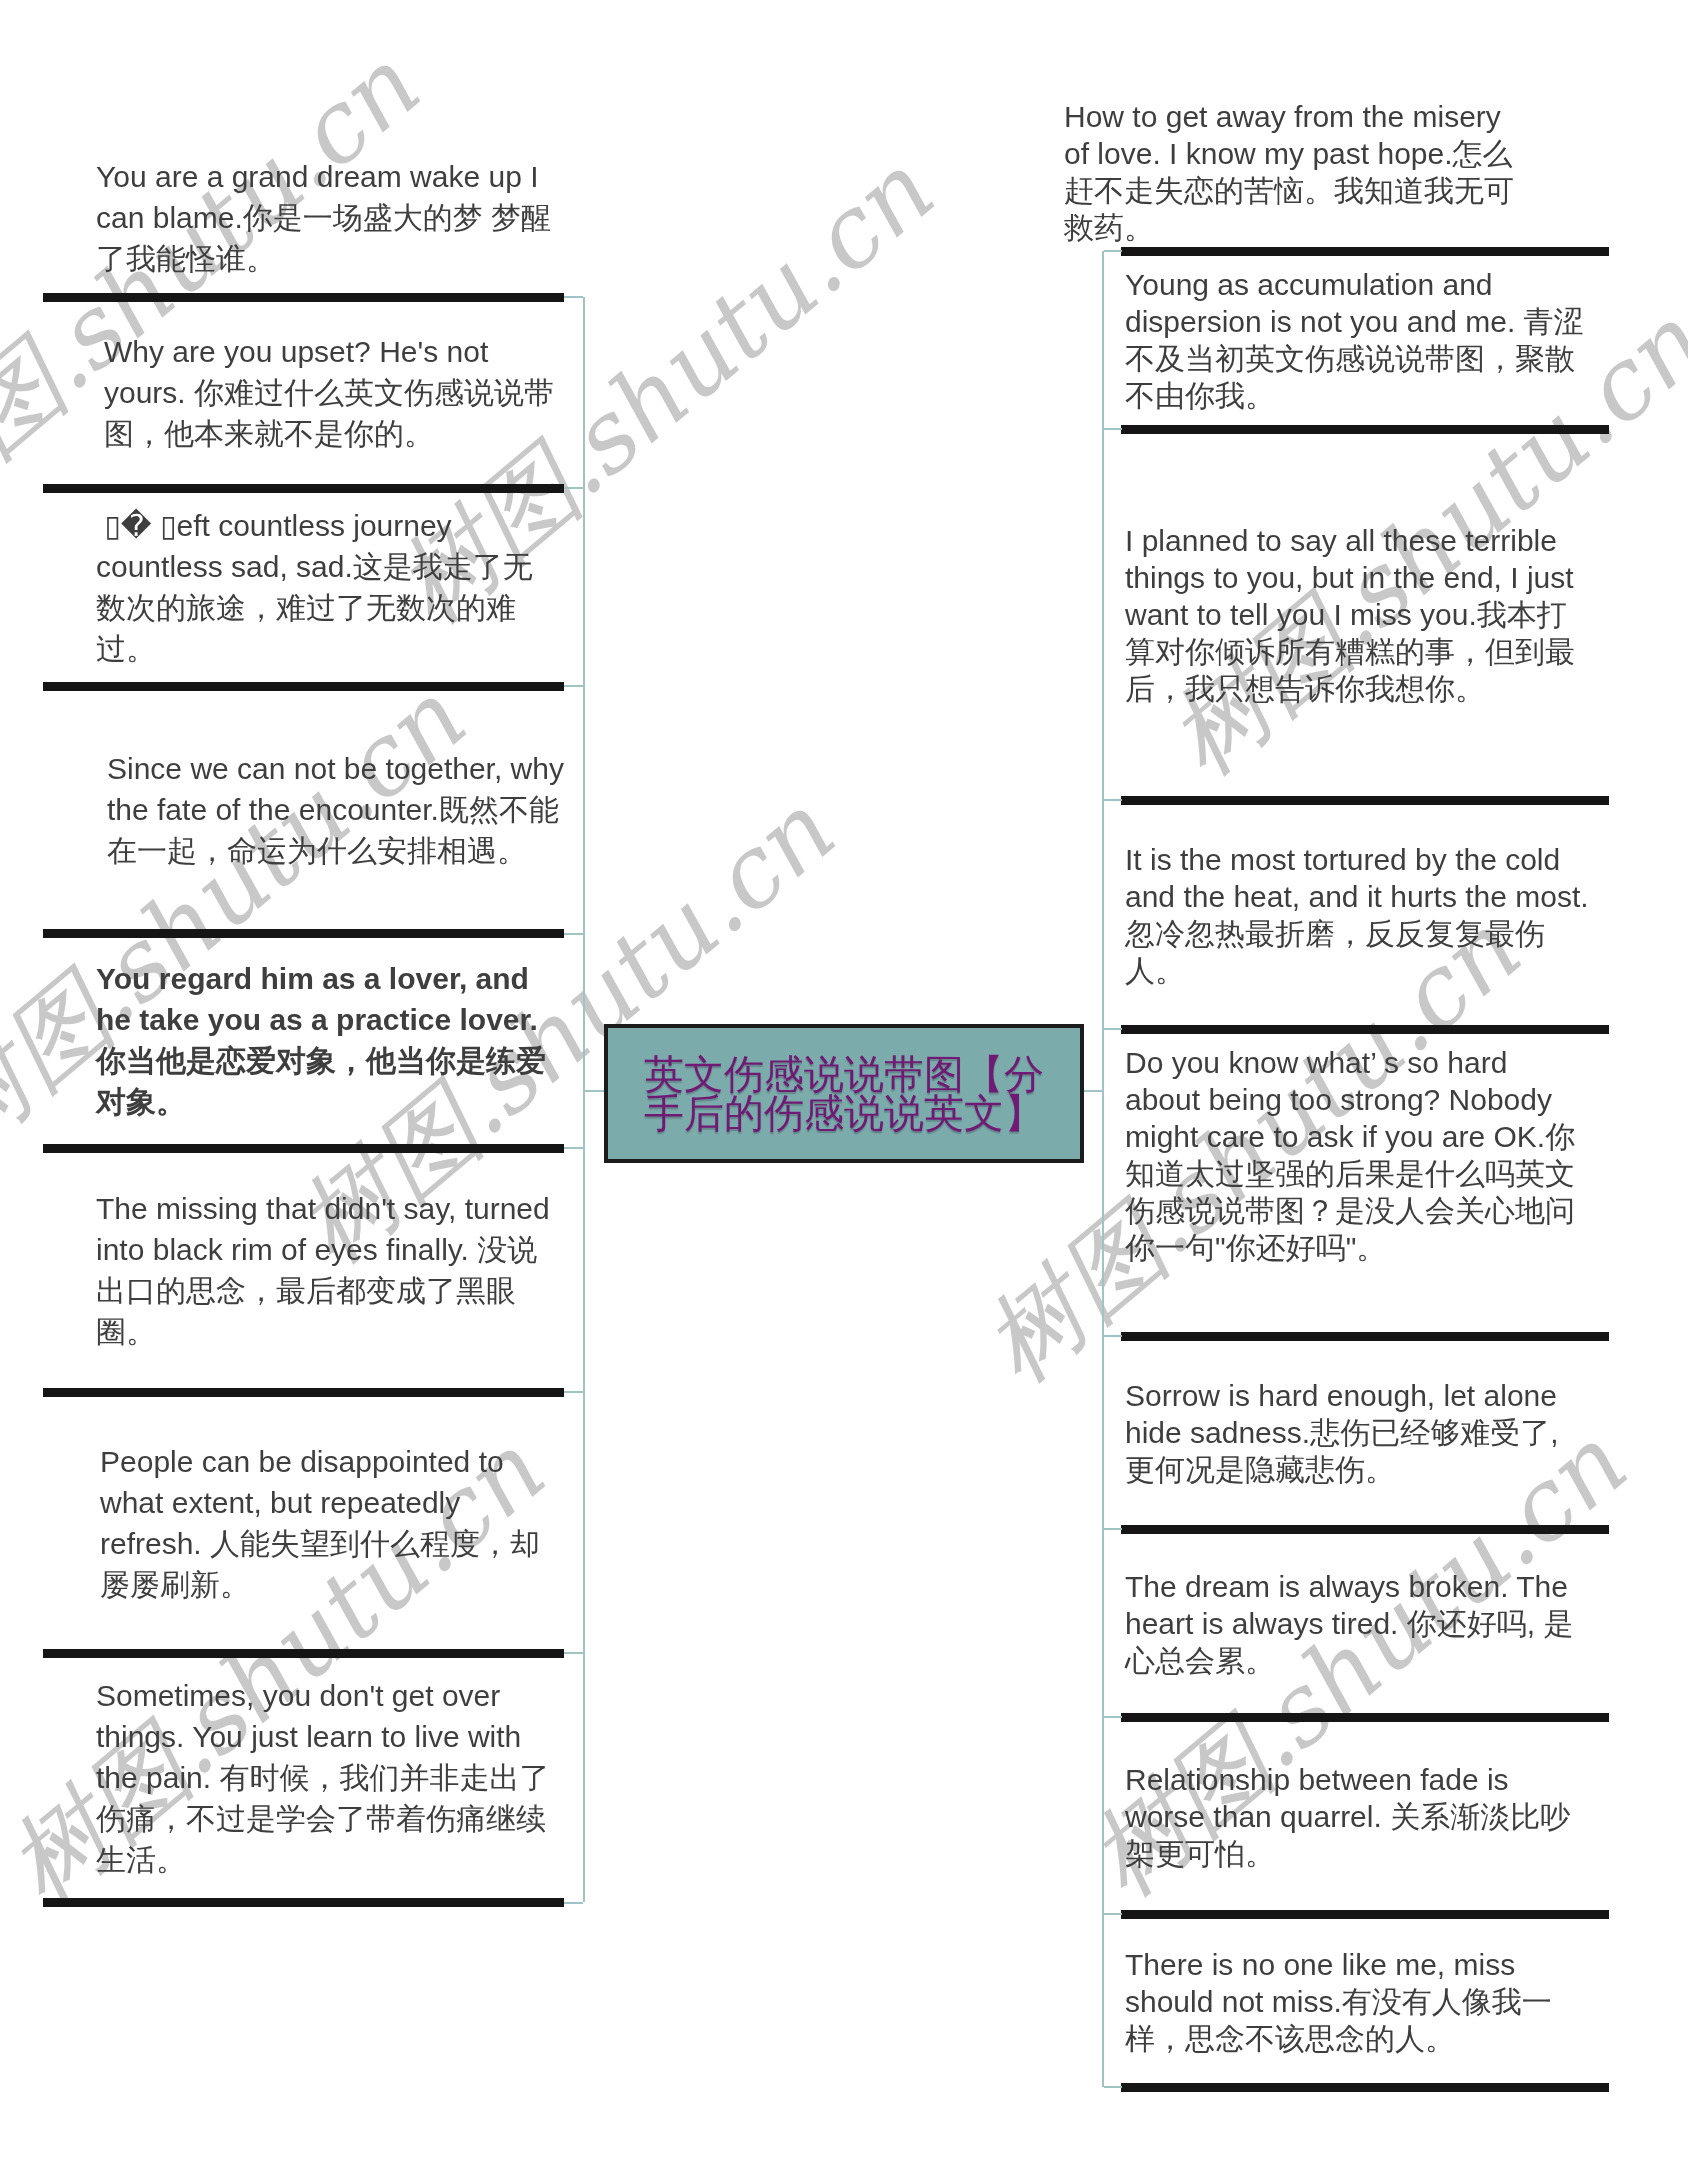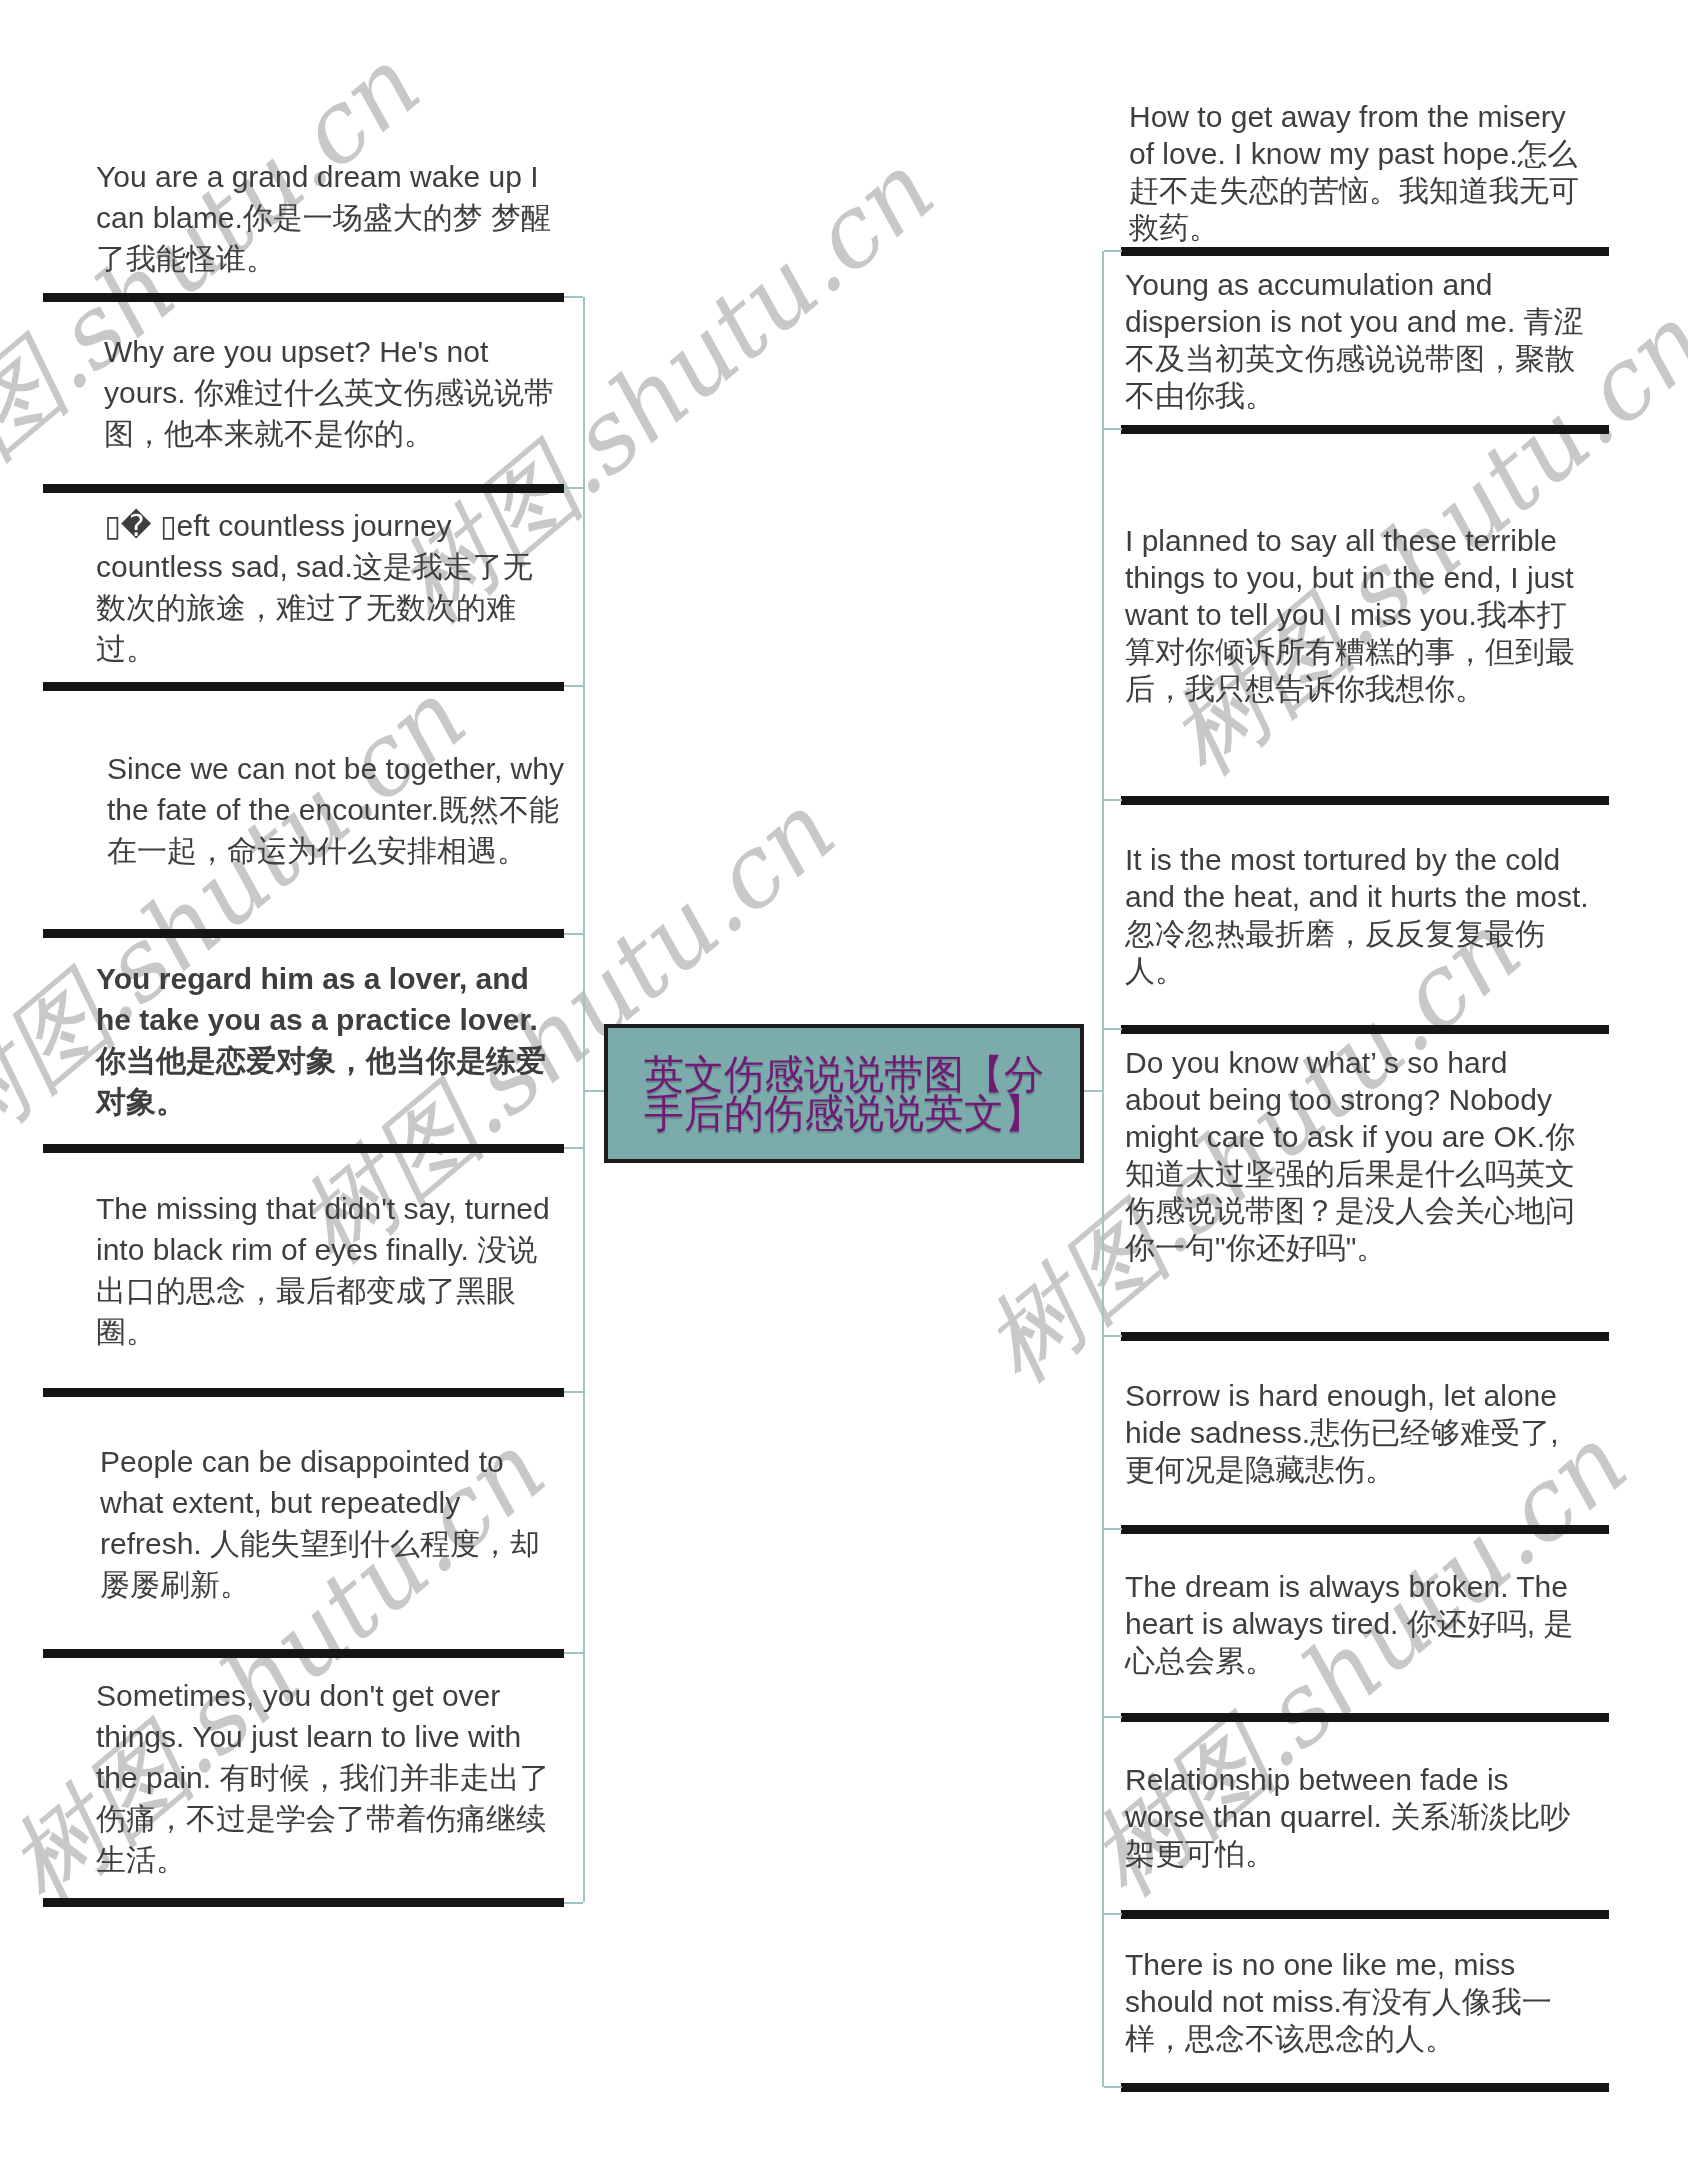"How to get away from" div.quote-cell { left: 1129px -> 1064px }
